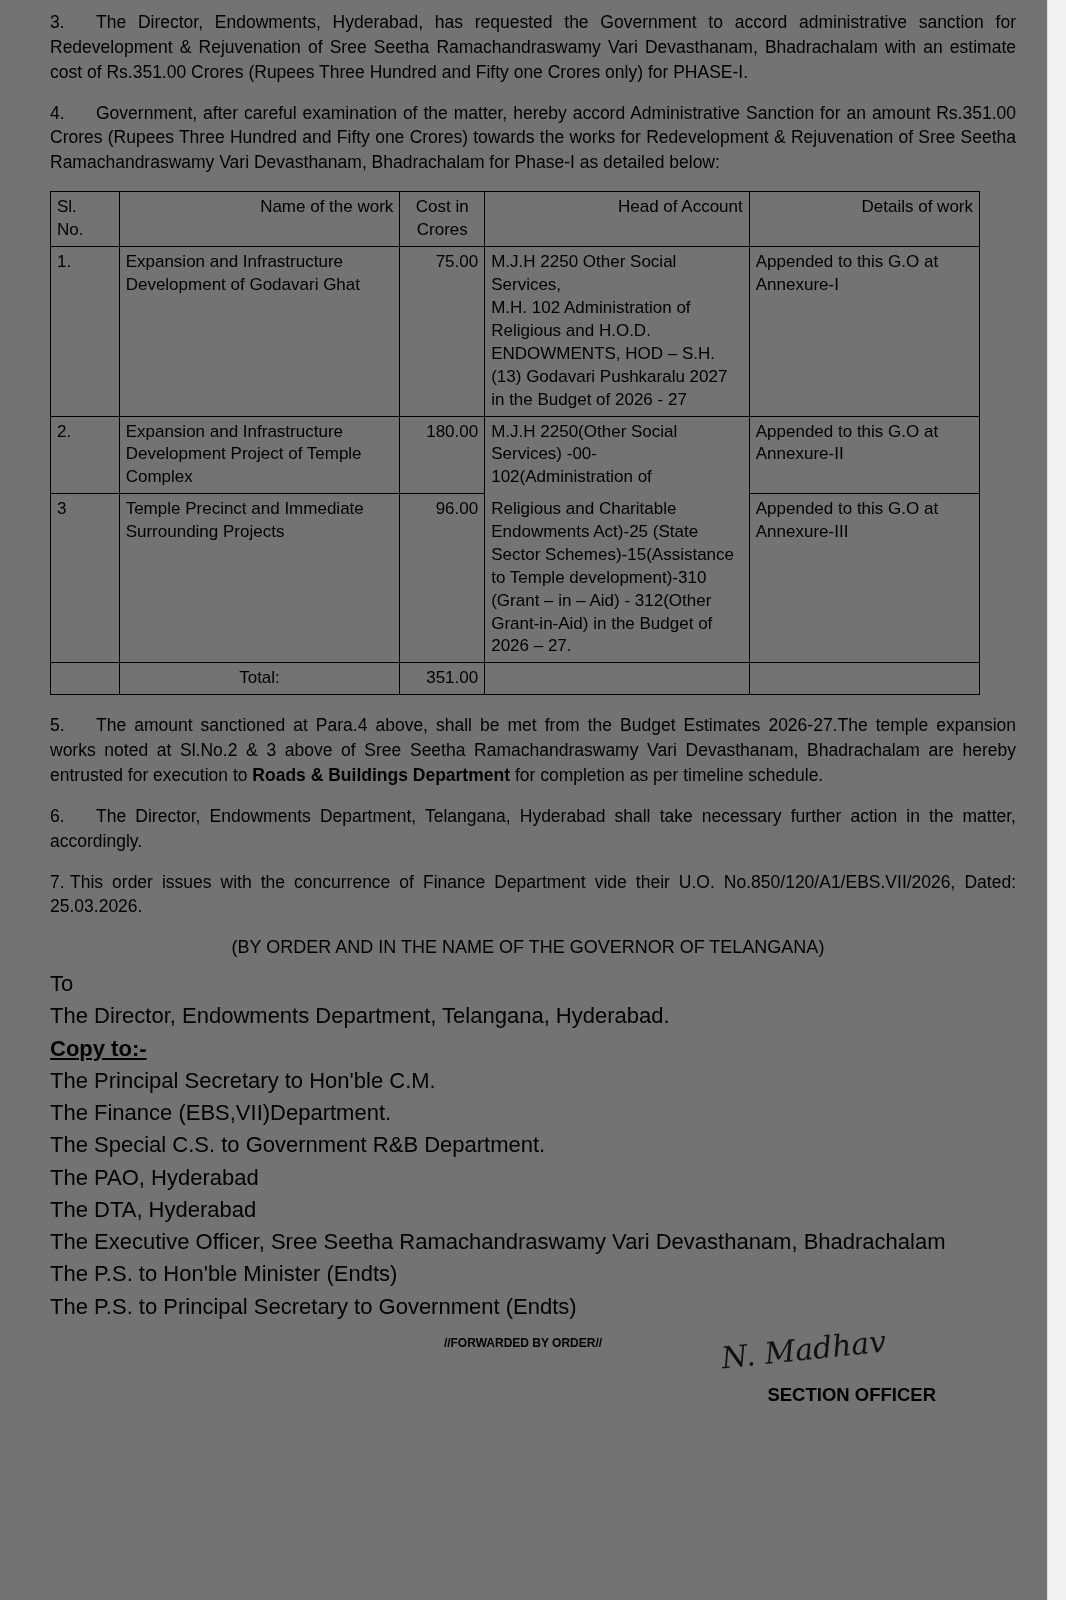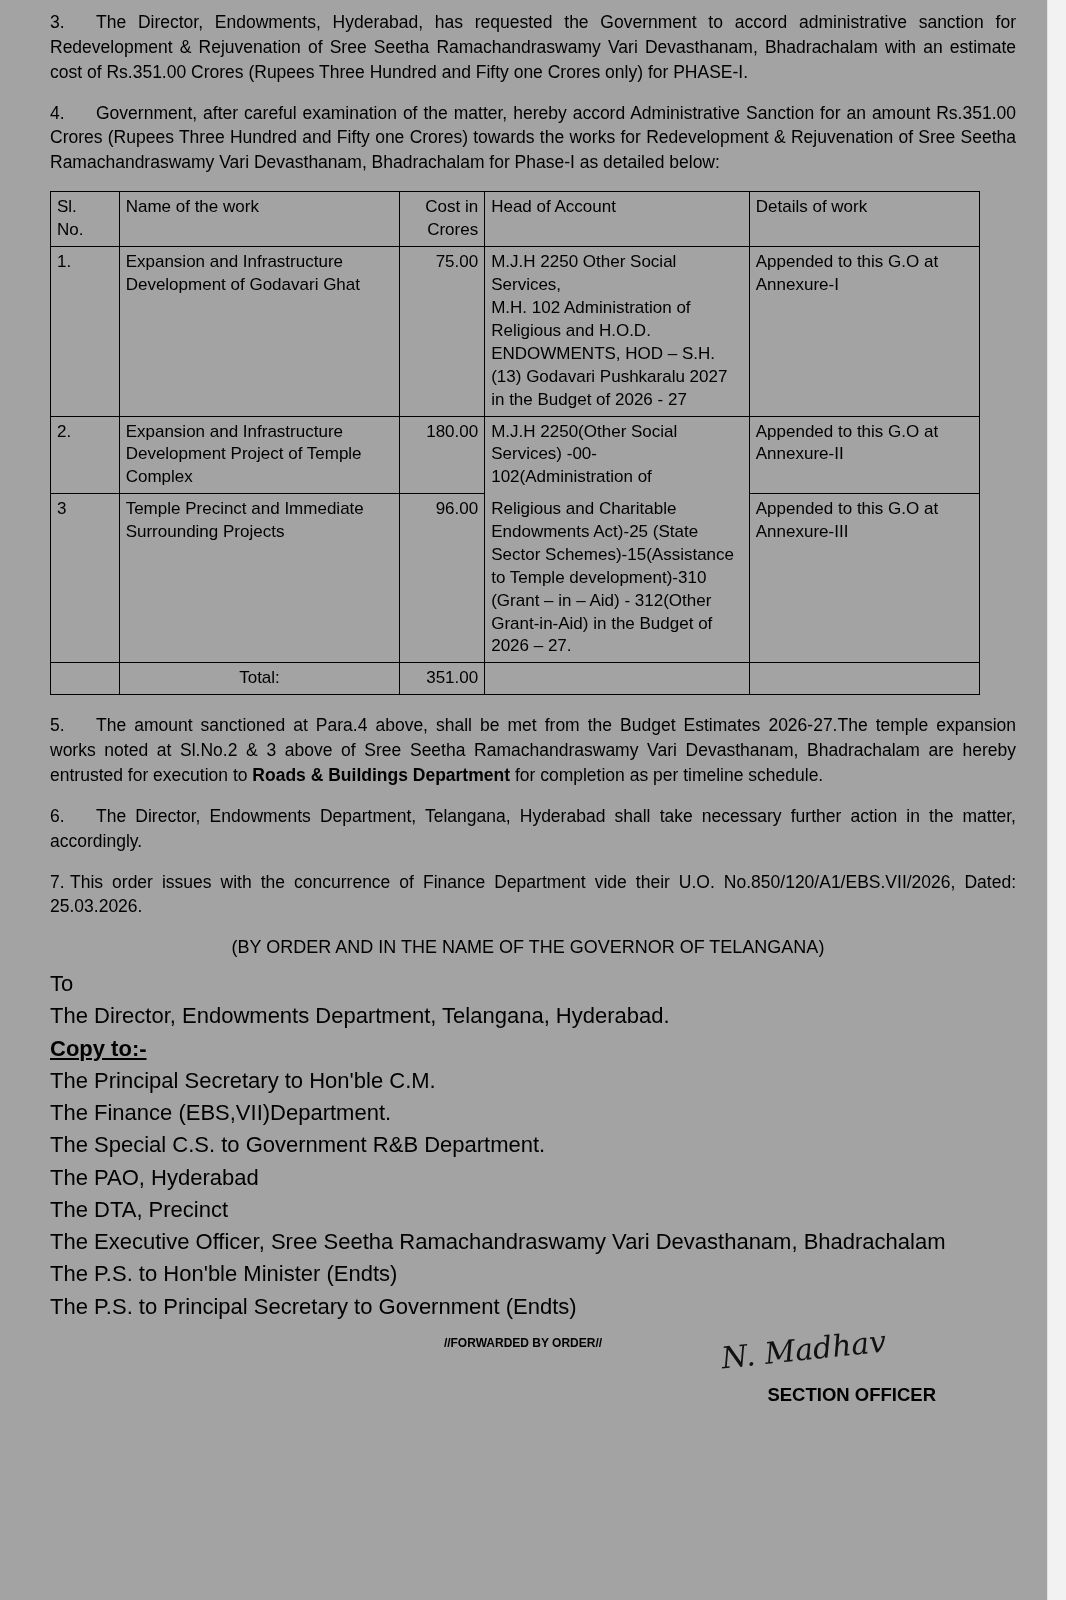"3. The Director, Endowments, Hyderabad," .page { background: #a3a3a3 -> #737373 }
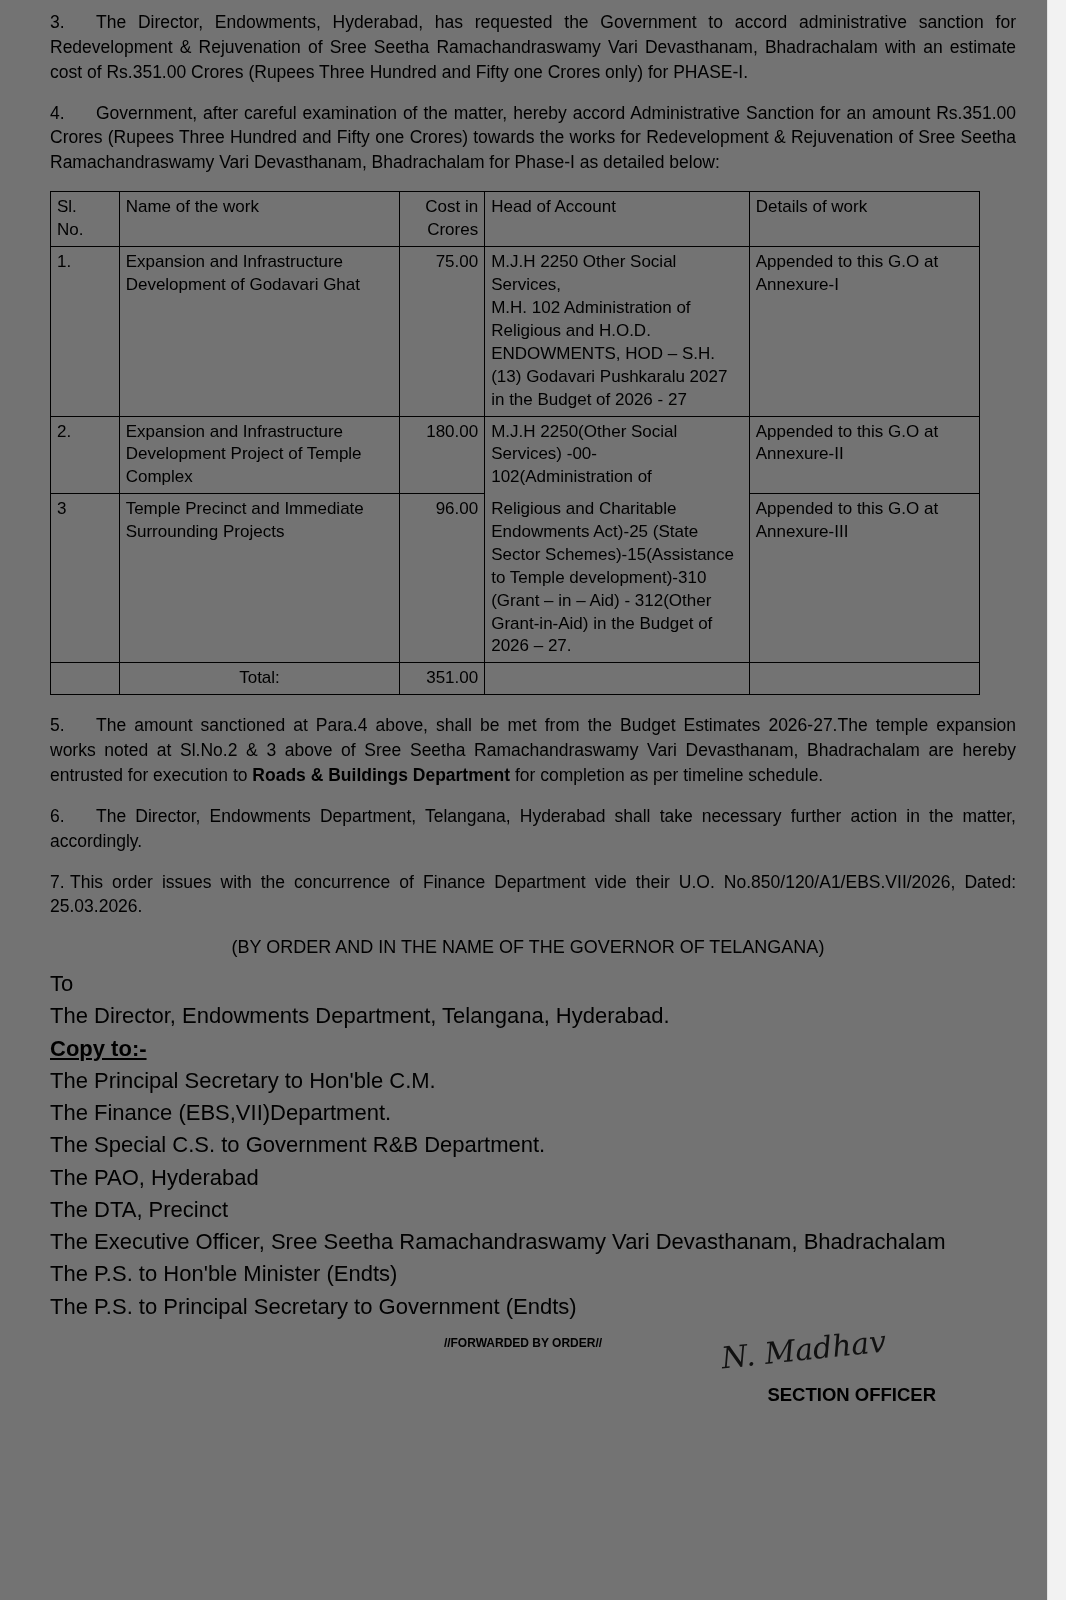"Name of the work" table.main th { text-align: left -> right }
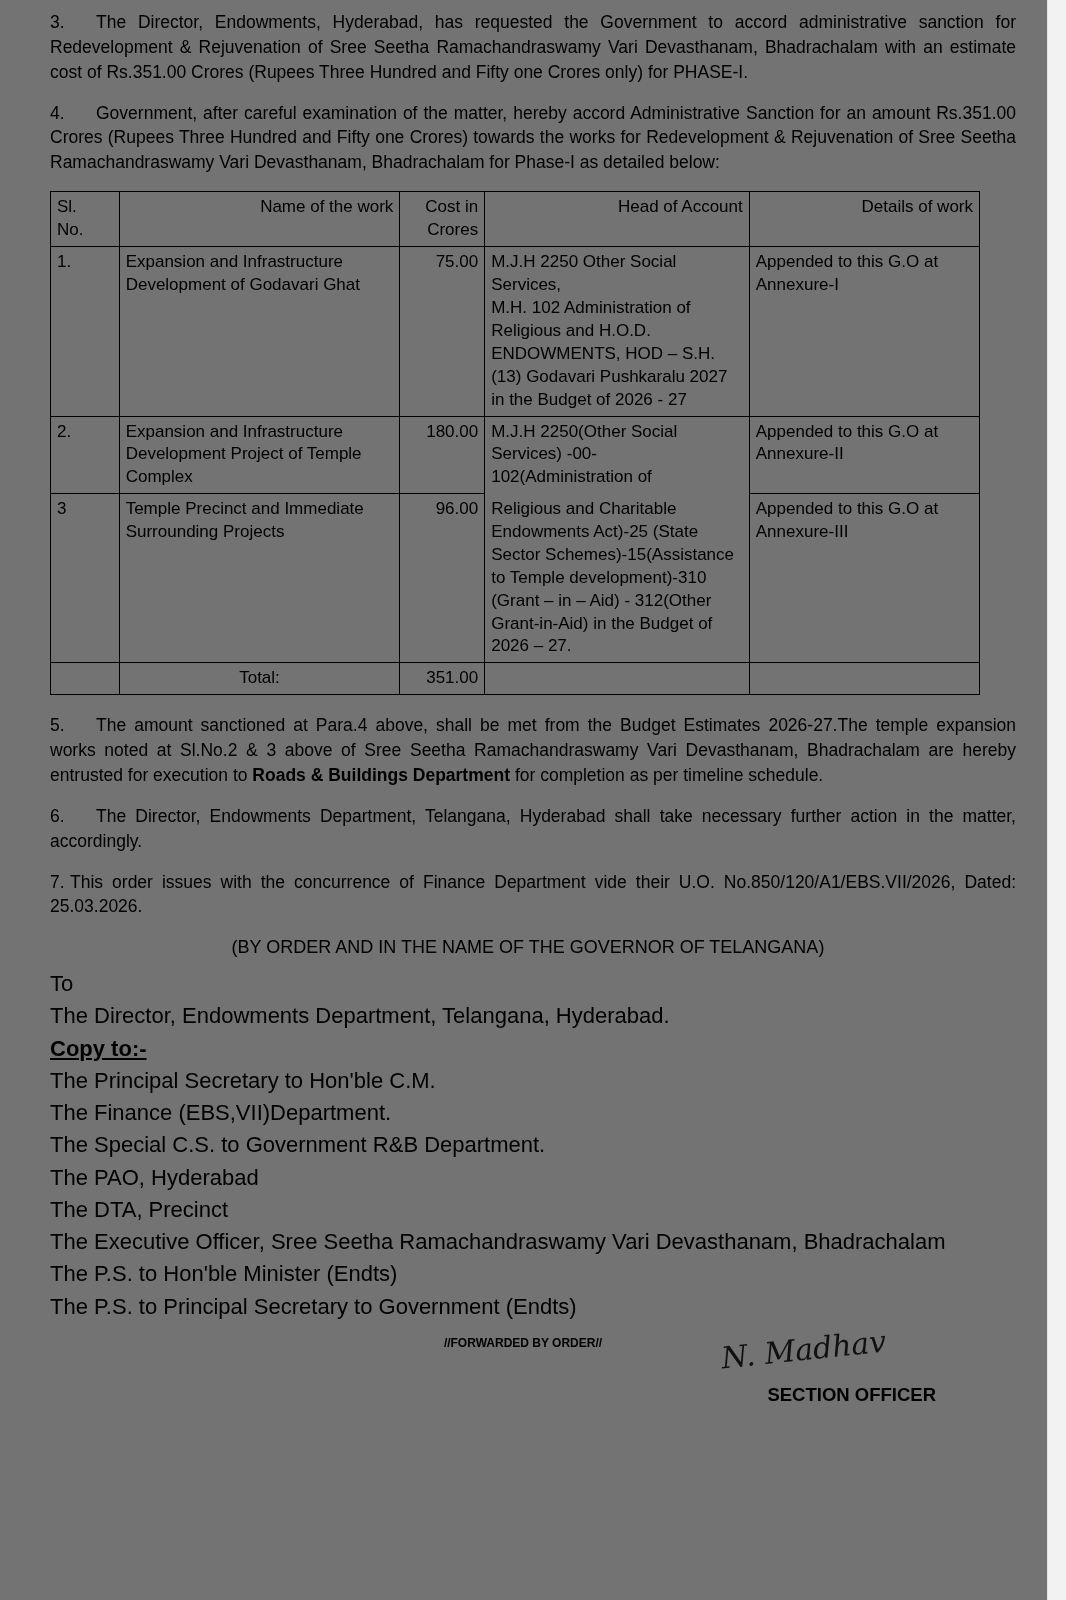"Cost in" th { text-align: right -> center }
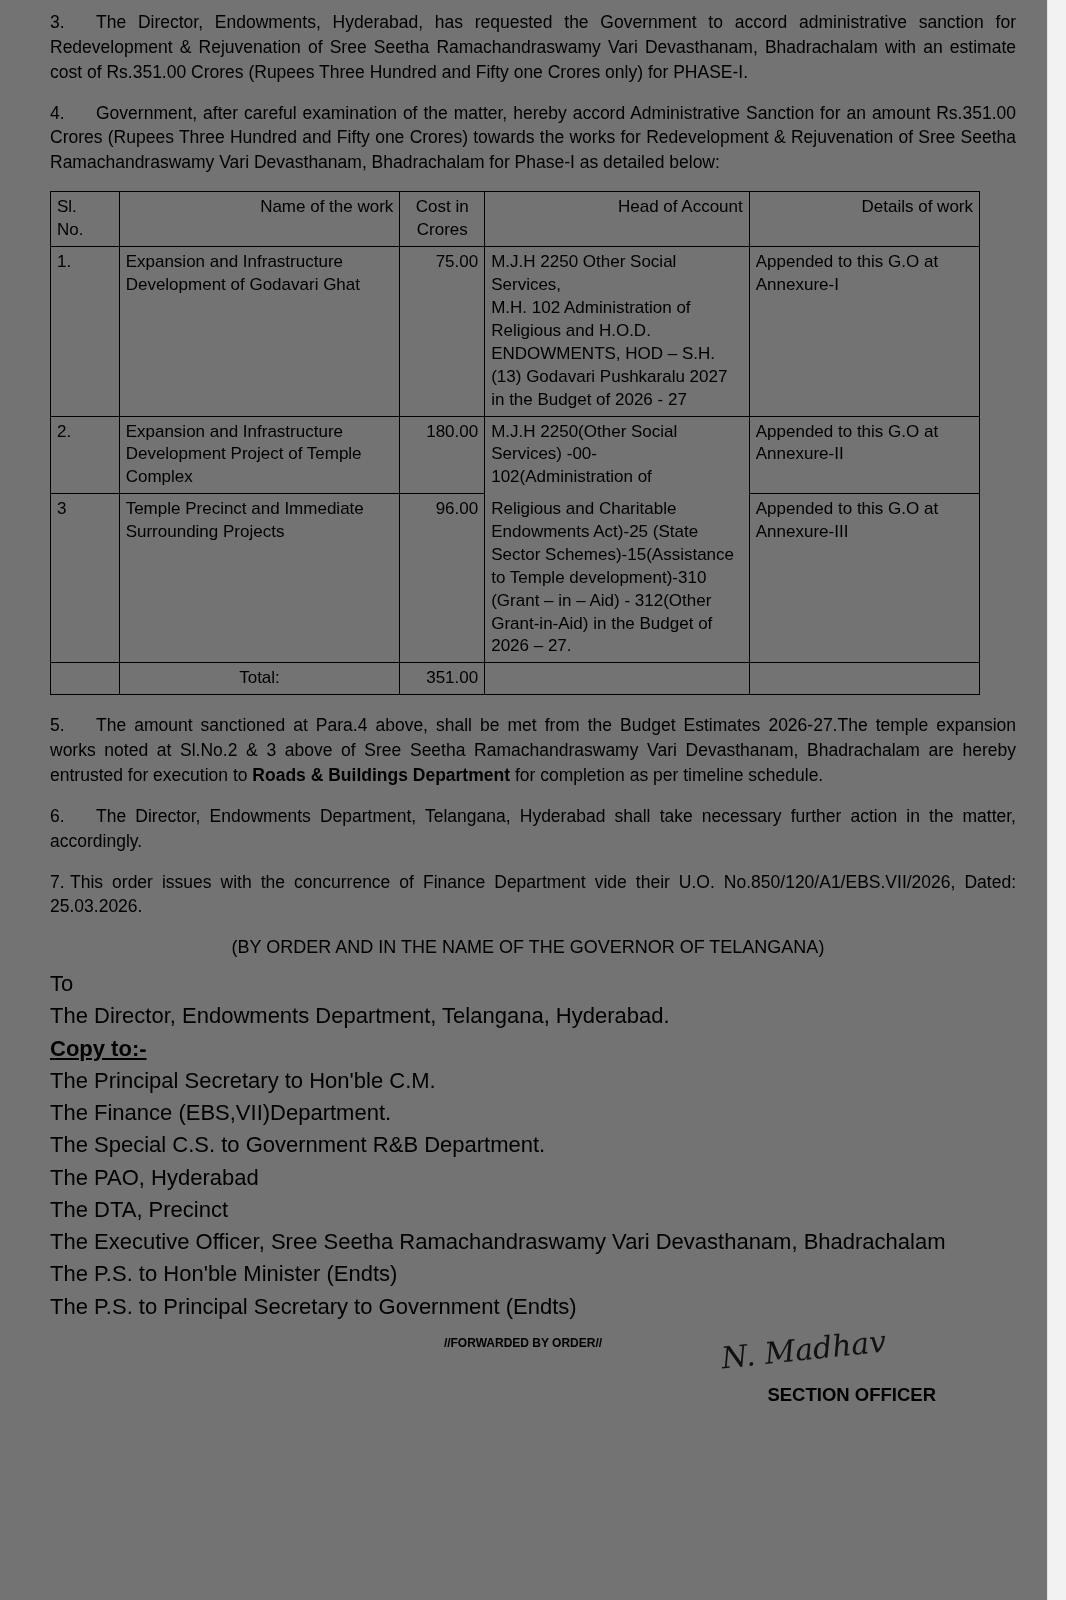"The DTA, Precinct" div { text: Precinct -> Hyderabad }
